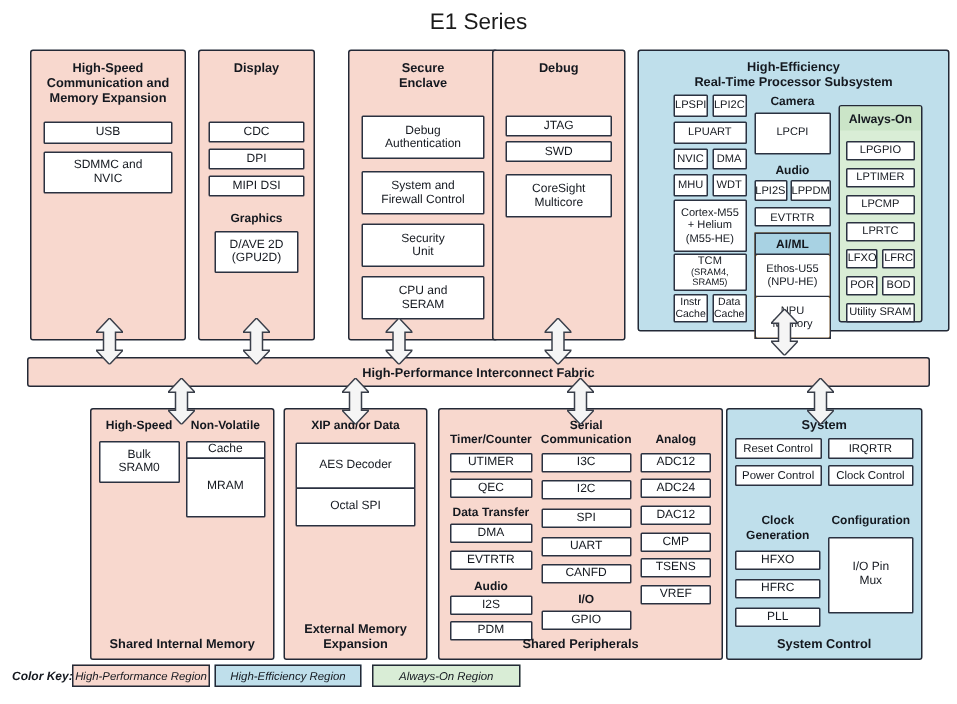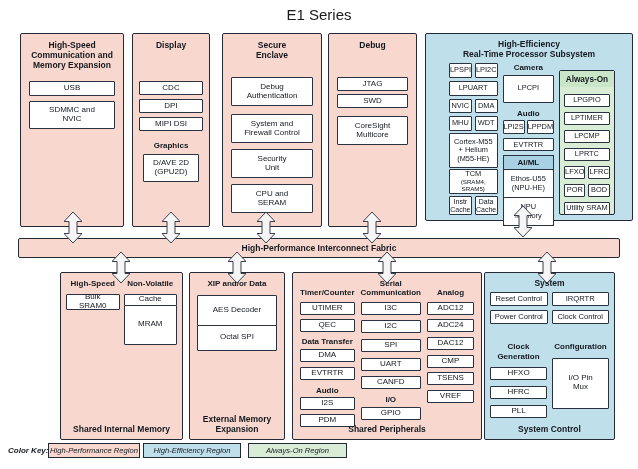"Secure" #blk-secure { left: 222px -> 232px }
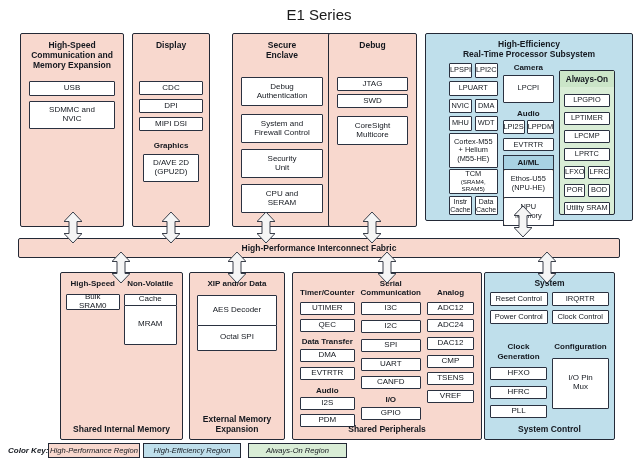"Bulk" div.box { height: 16px -> 28px }
